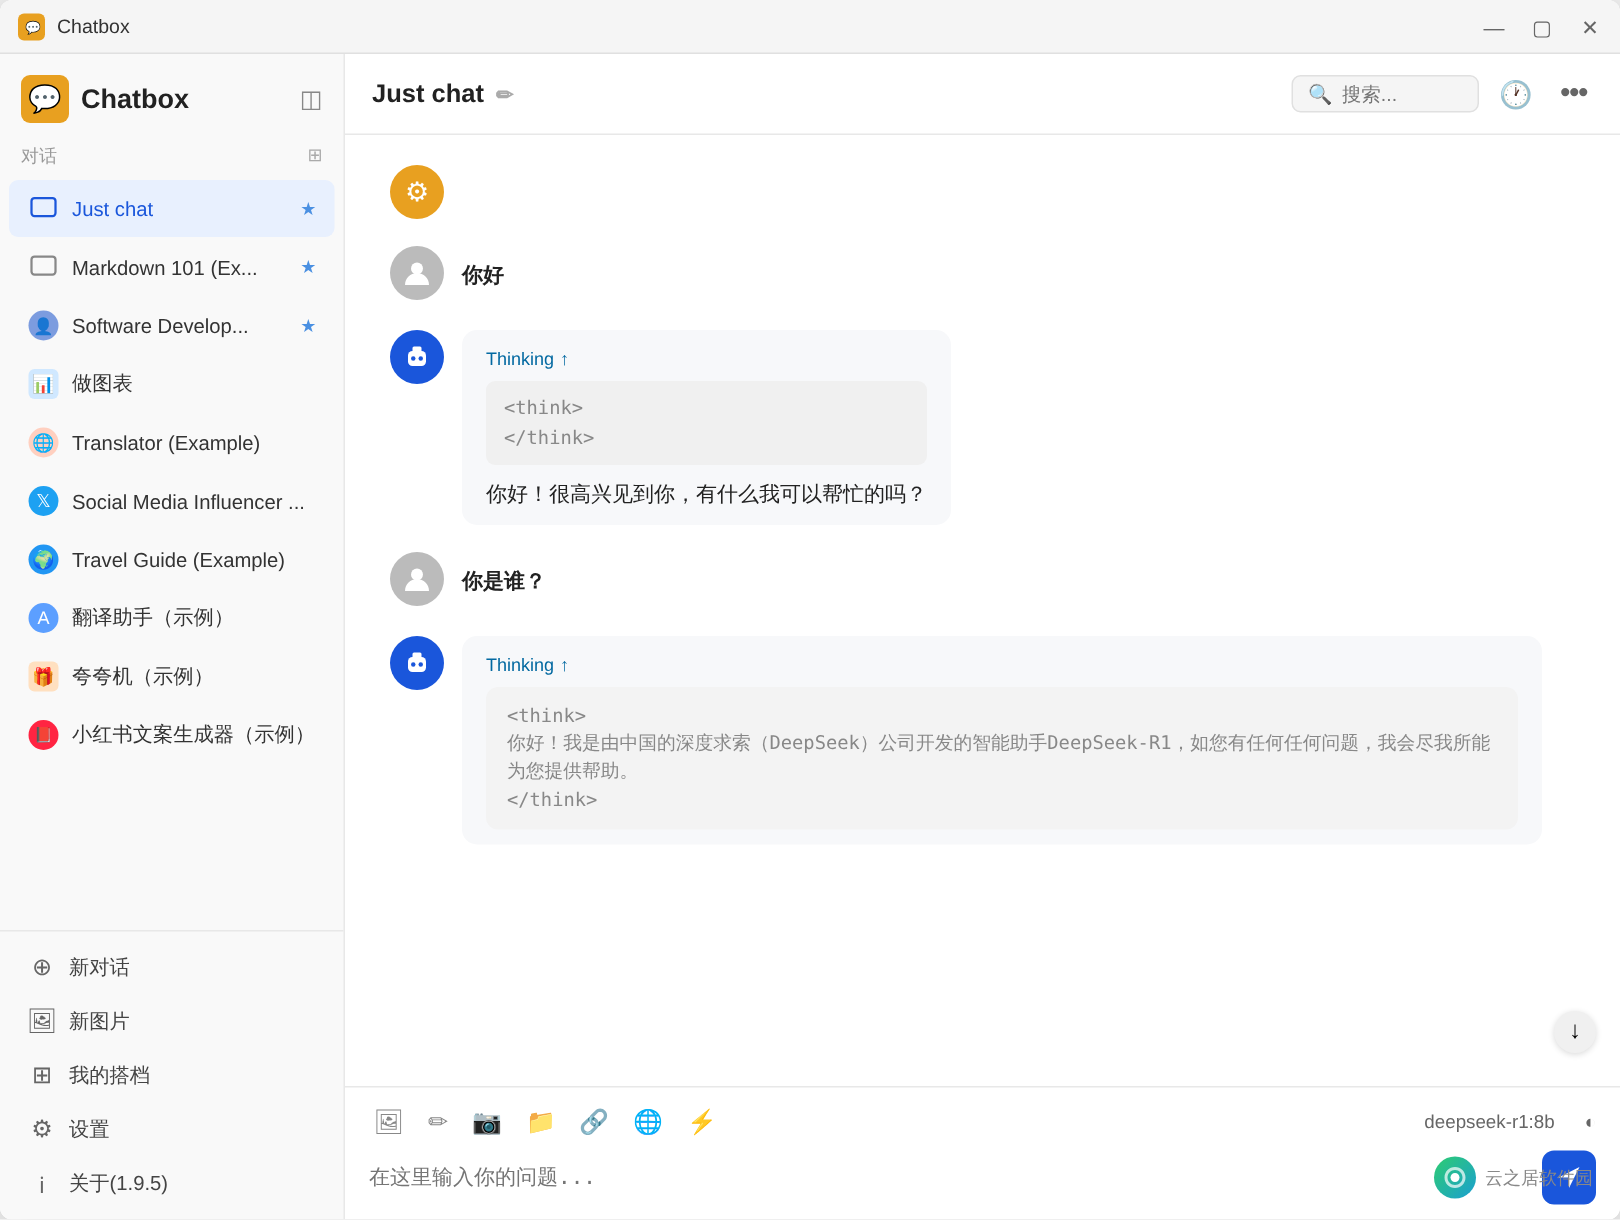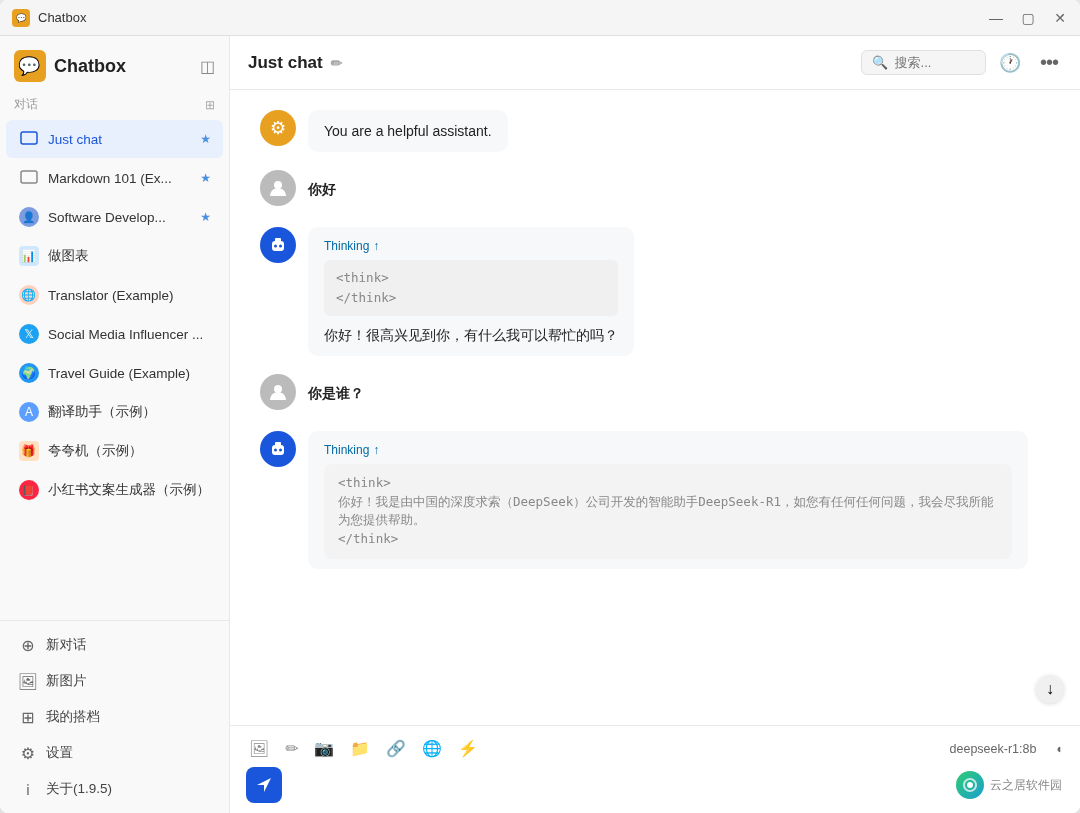"对话" .sidebar-section-label { align-items: center -> flex-start }
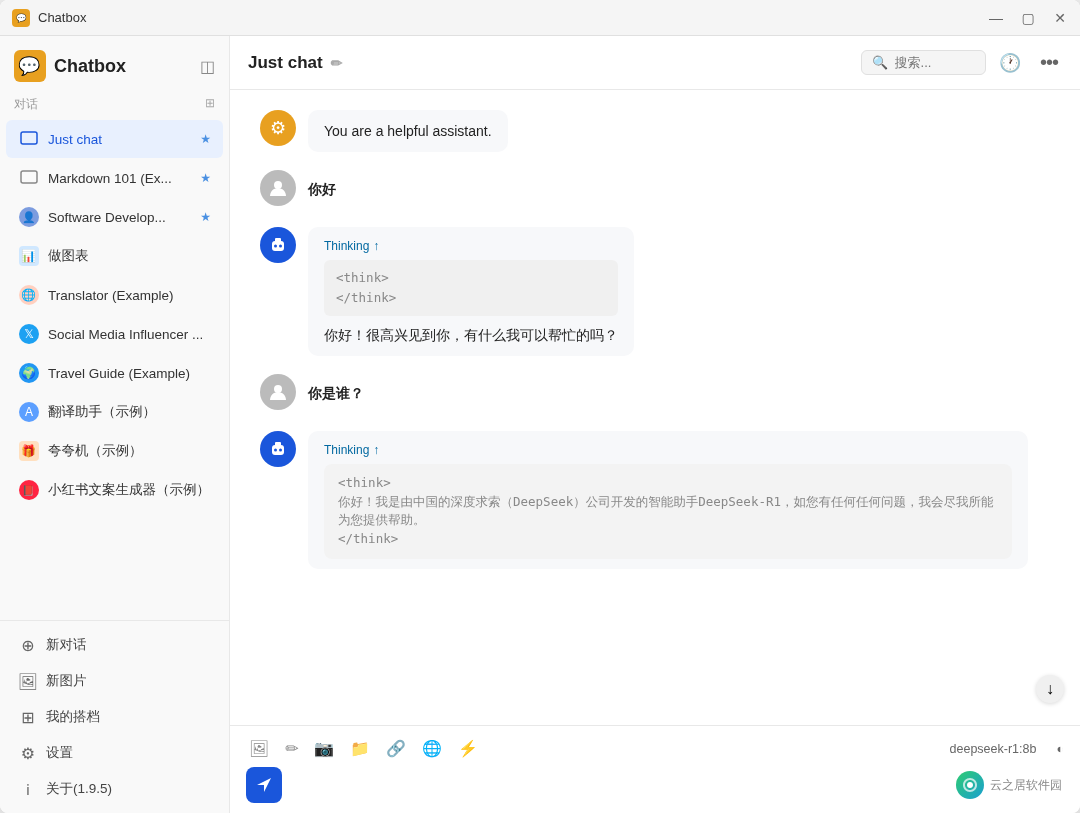"You are a helpful assistant." div.message-bubble { html: <div> <span>You are a helpful assistant.</span> </div> -> none }
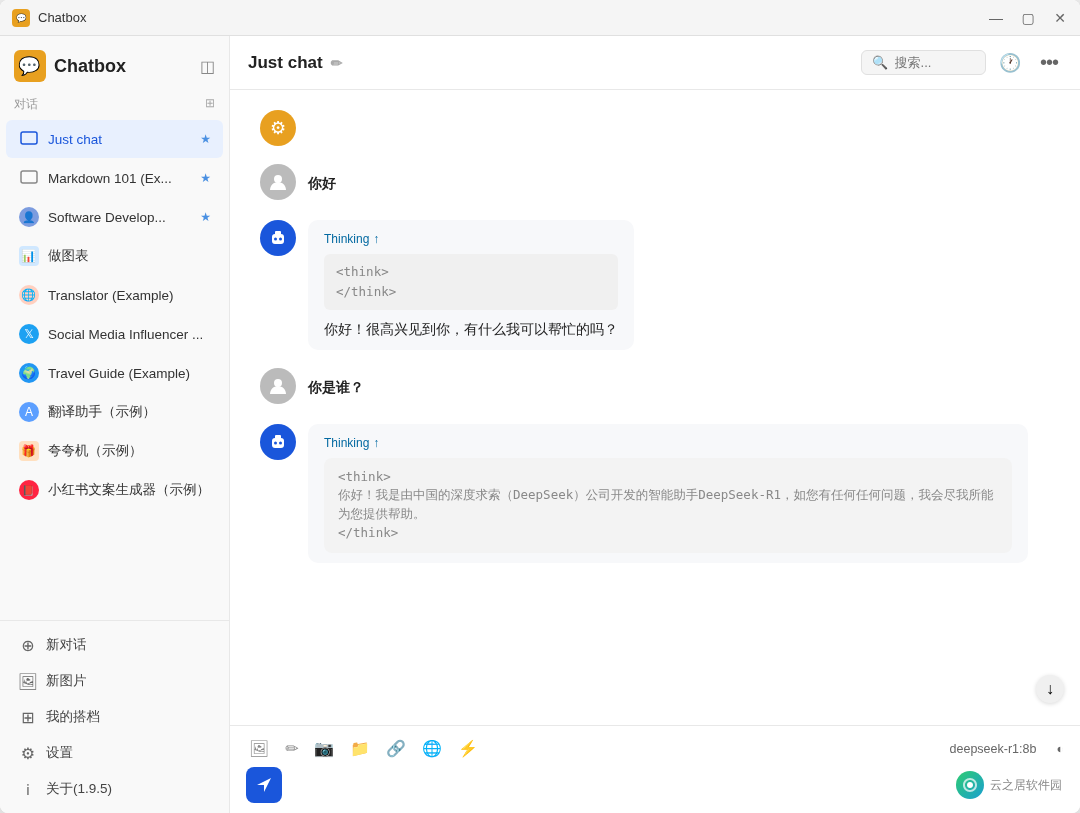"在这里输入你的问题..." textarea.chat-input { html: none -> <textarea></textarea> }
